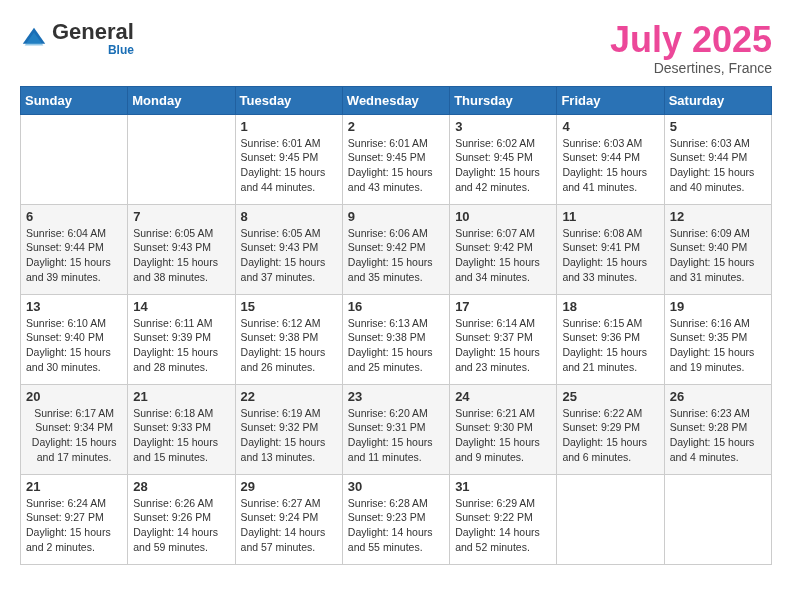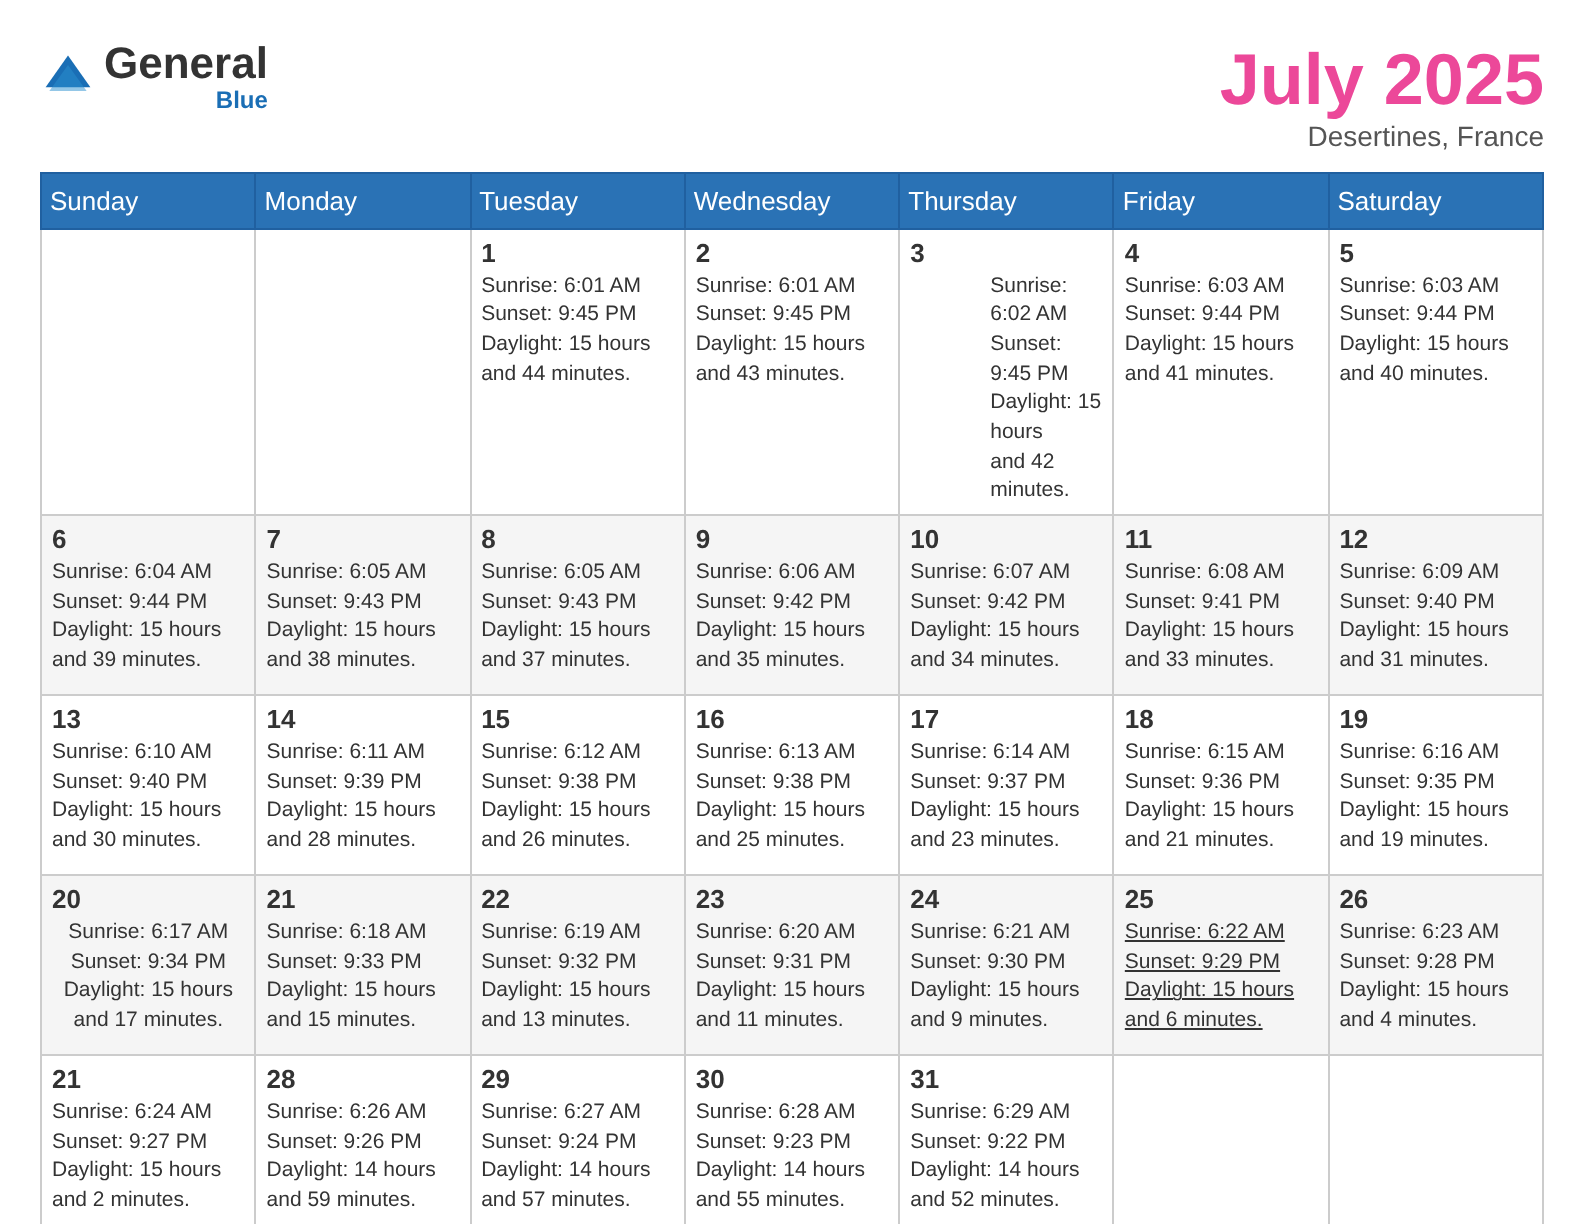"Sunday" .calendar th { font-weight: normal -> bold }
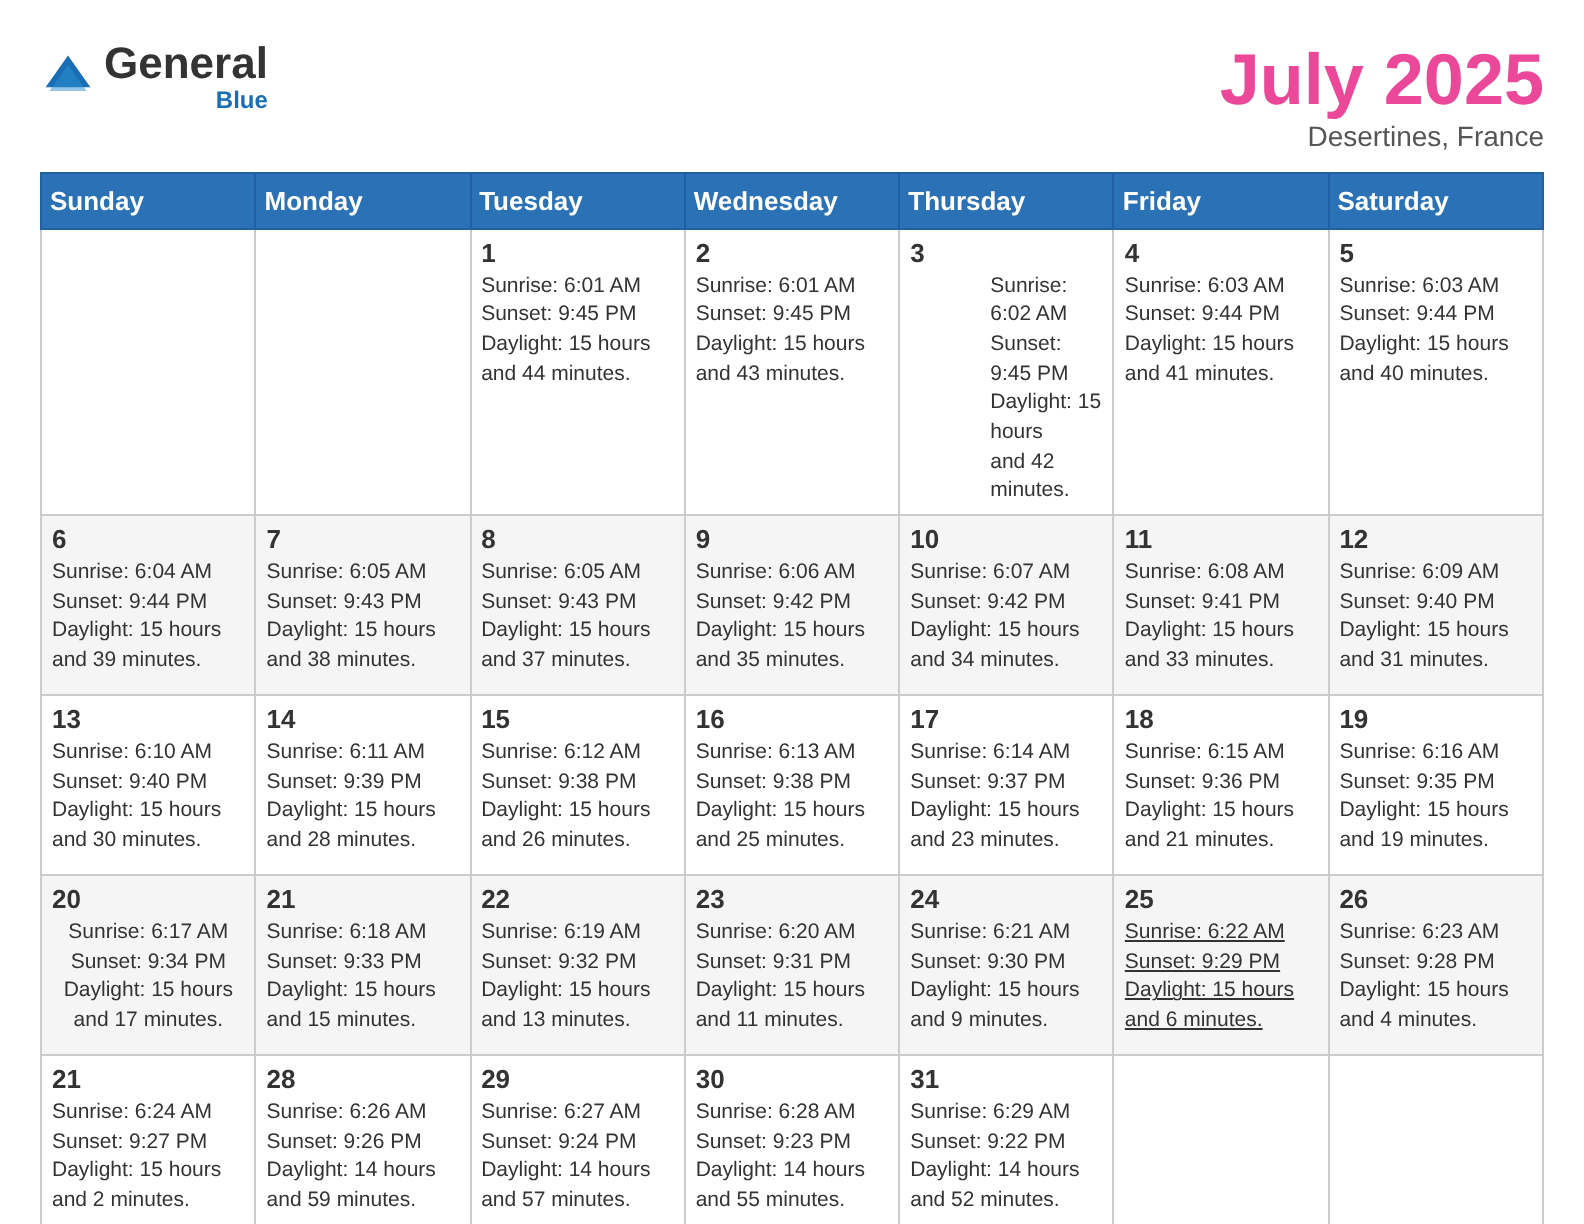"Sunrise: 6:02 AM" div.day-info { margin-left: 40px -> none }
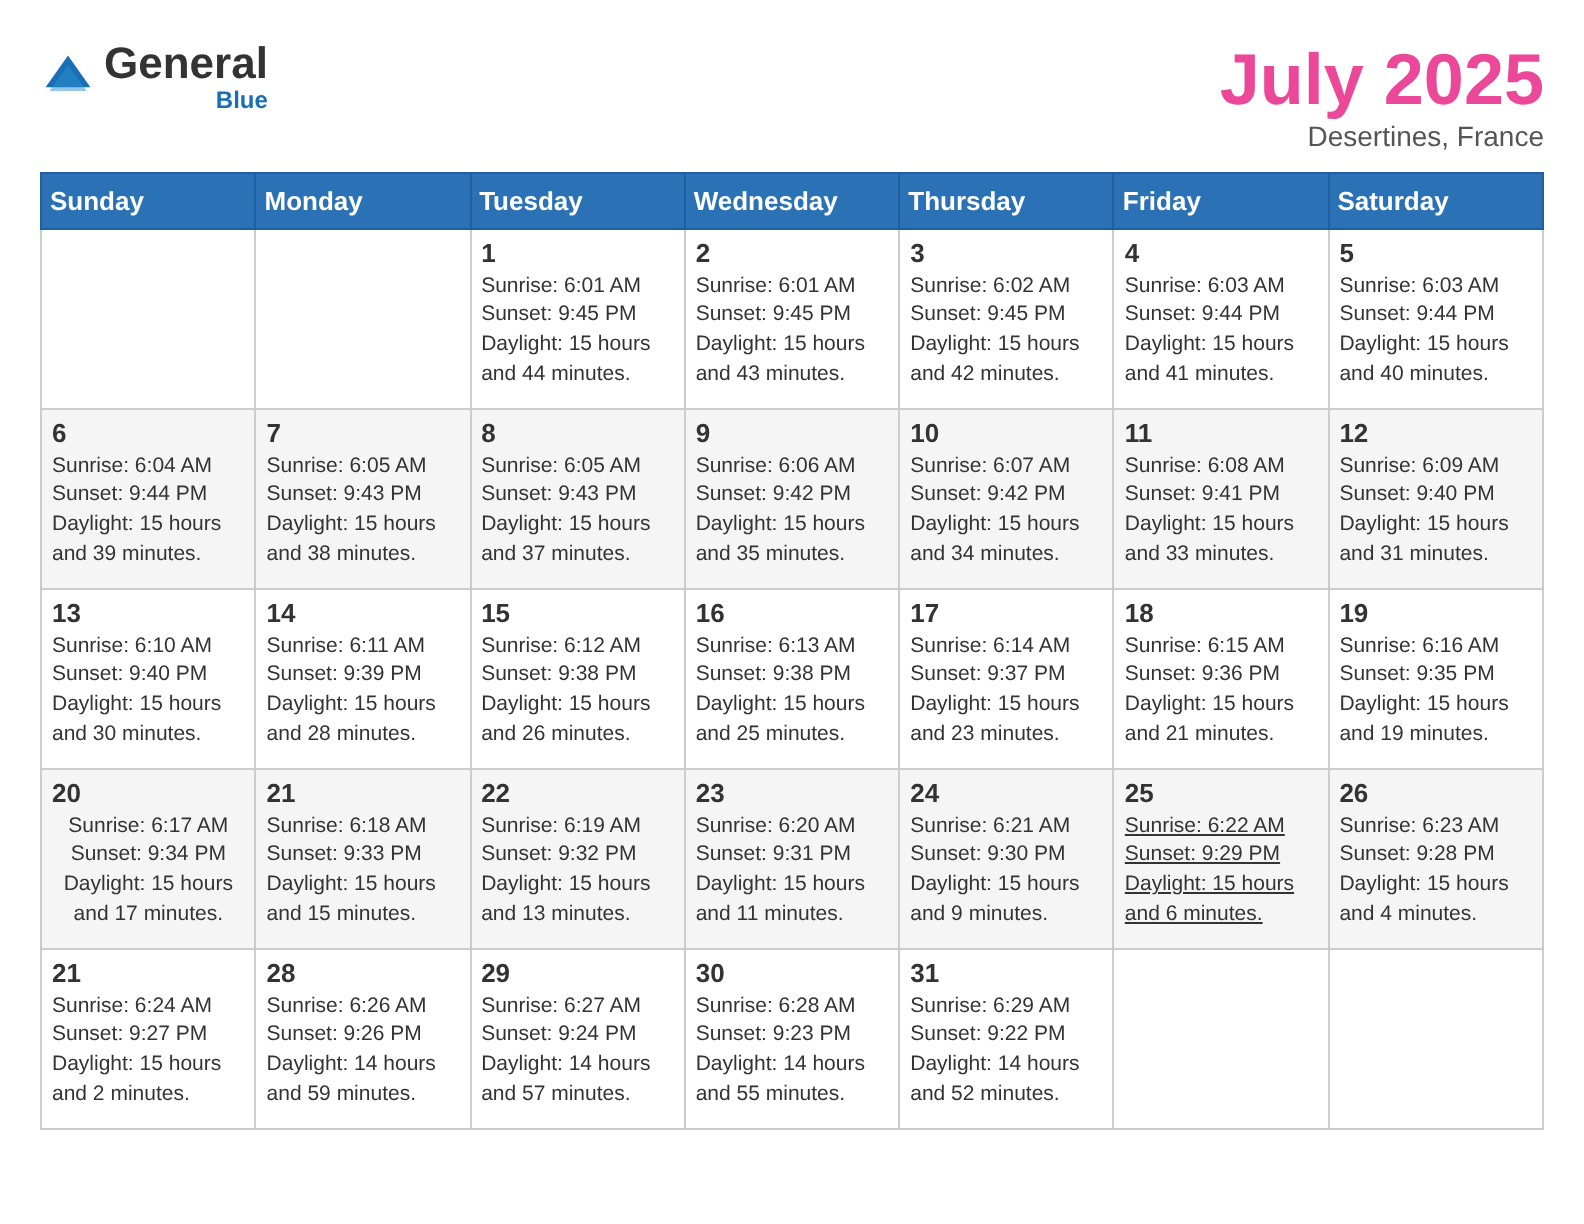"Sunrise: 6:22 AM" div.day-info { text-decoration: underline -> none }
